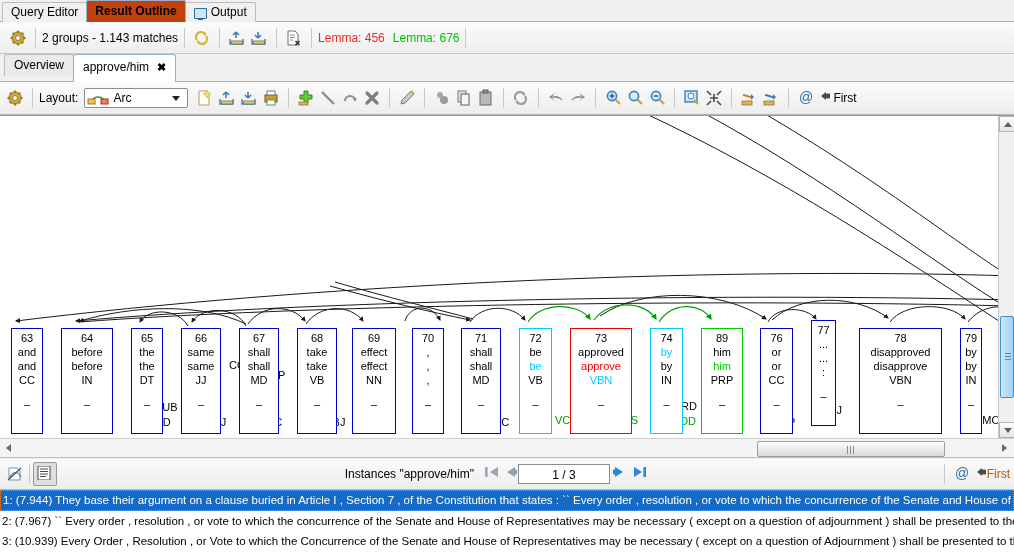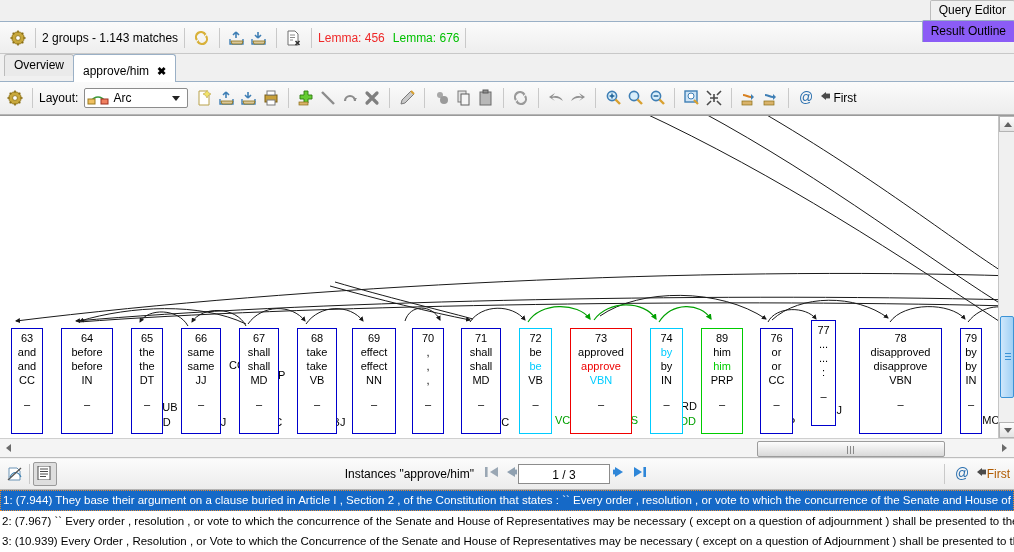"Query Editor" .tabstrip .tabs { flex-direction: column -> none }
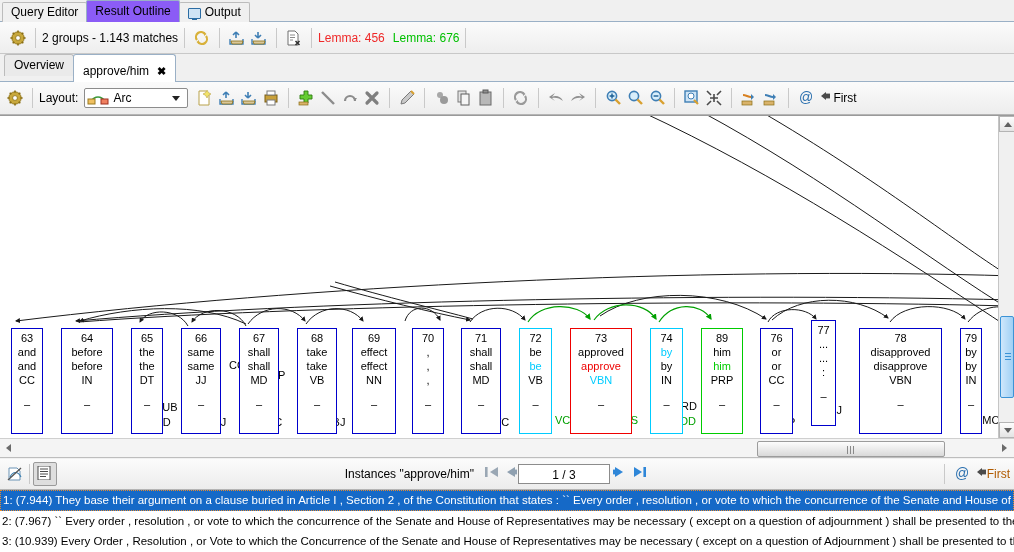"Result Outline" .ttab.sel { background: #8b5cf6 -> #c2410c; font-weight: none -> bold }
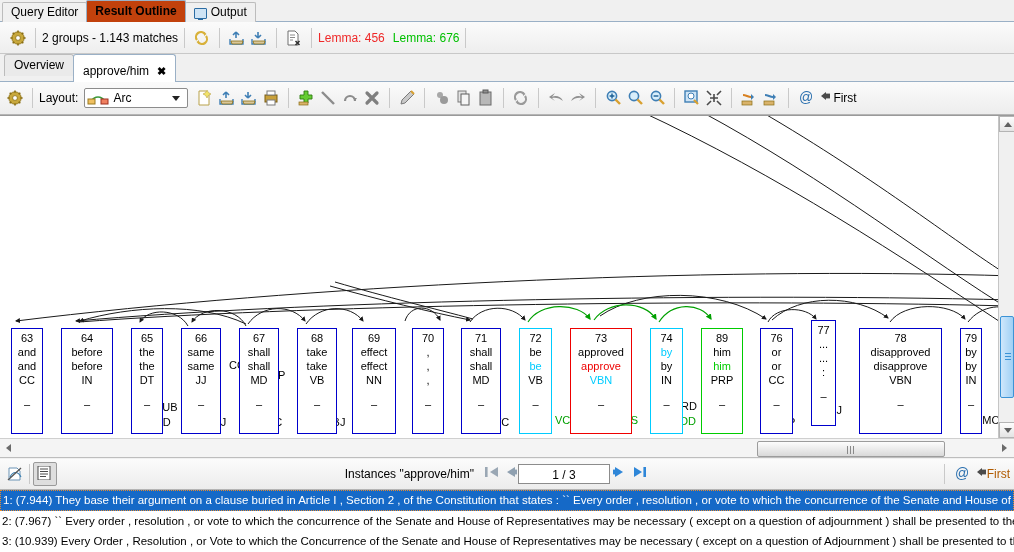"approve/him ✖" .dtab.sel { line-height: 32px -> 25px }
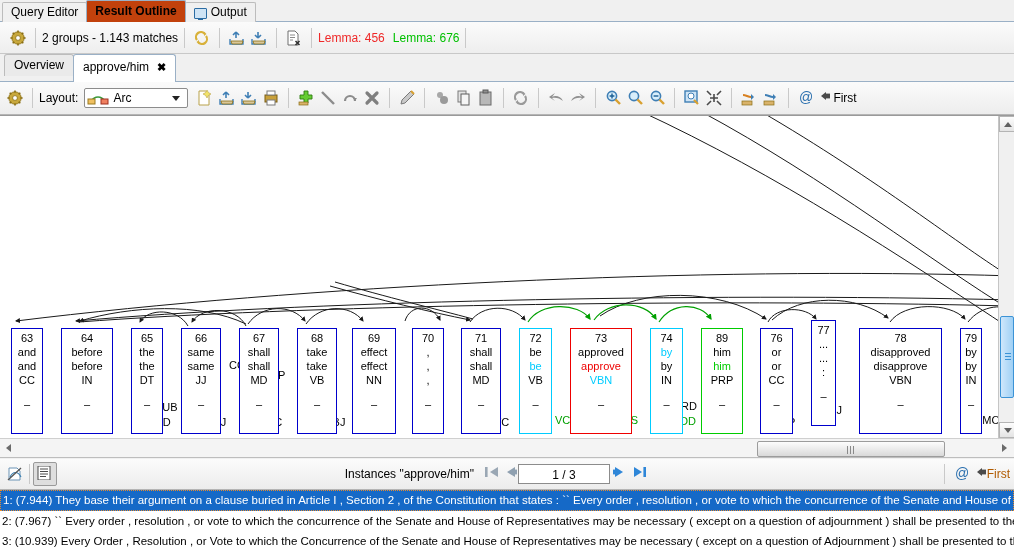"They base their argument on" span { text: 2 -> 7 }
